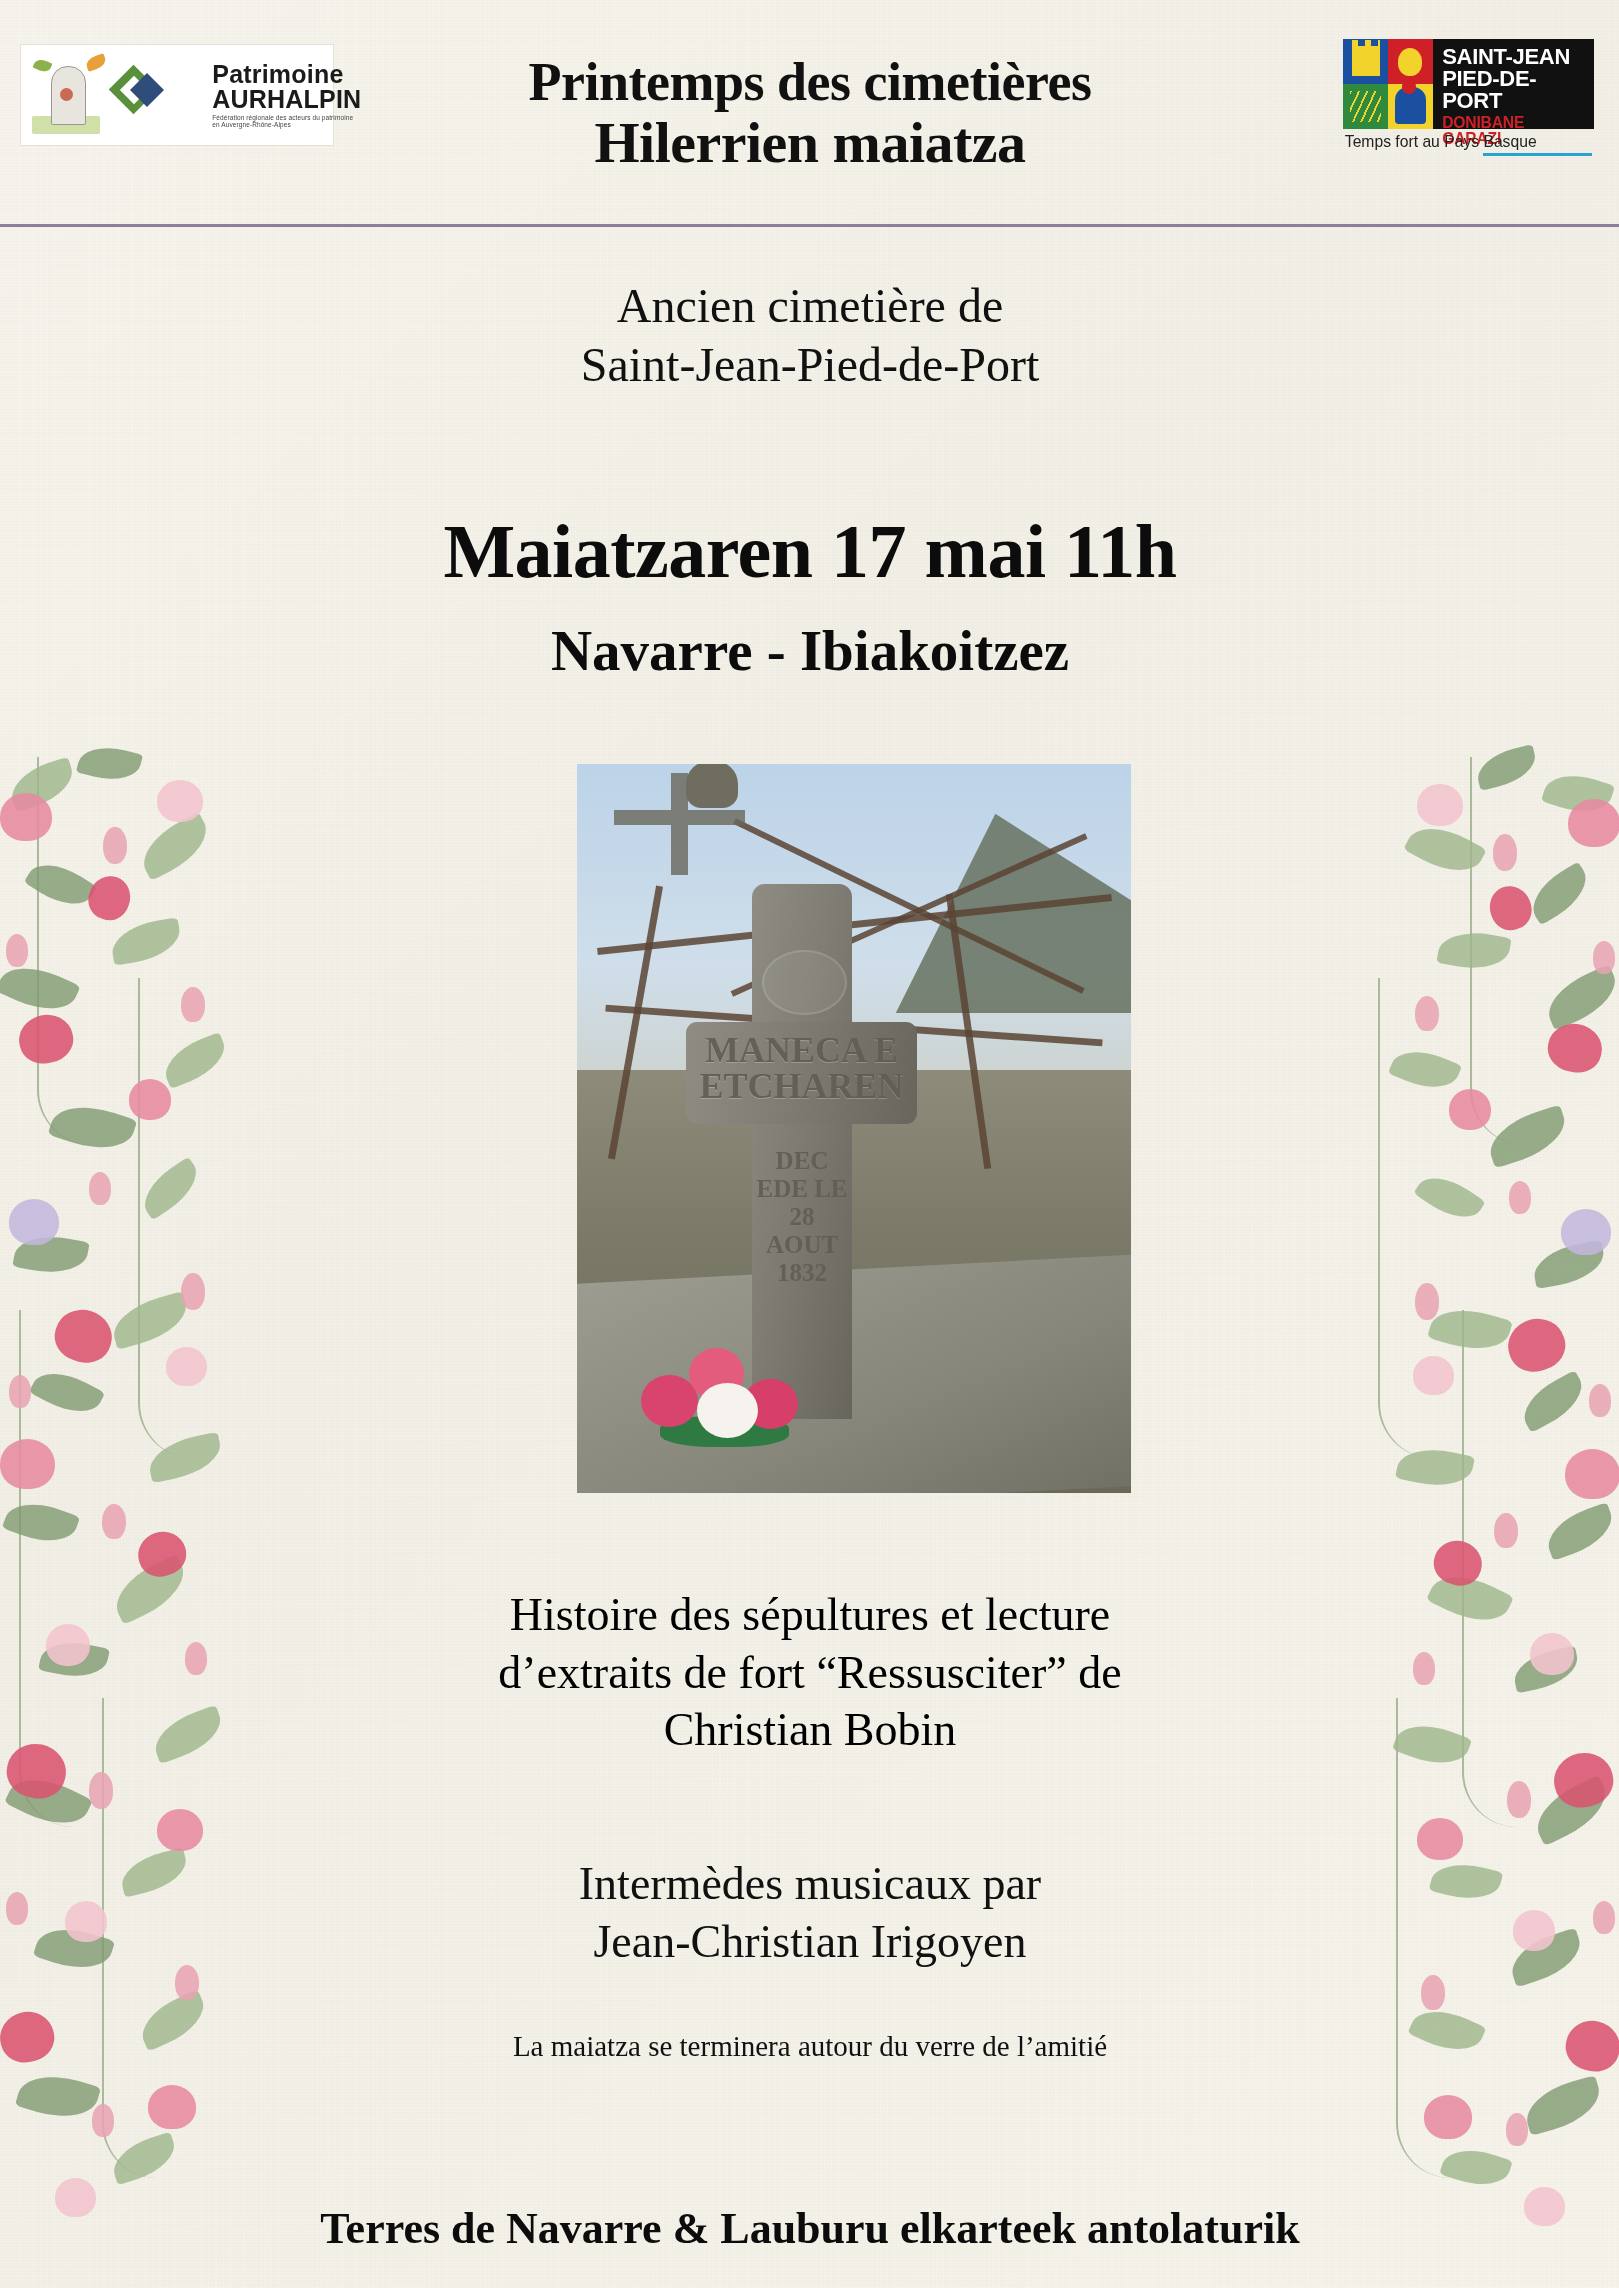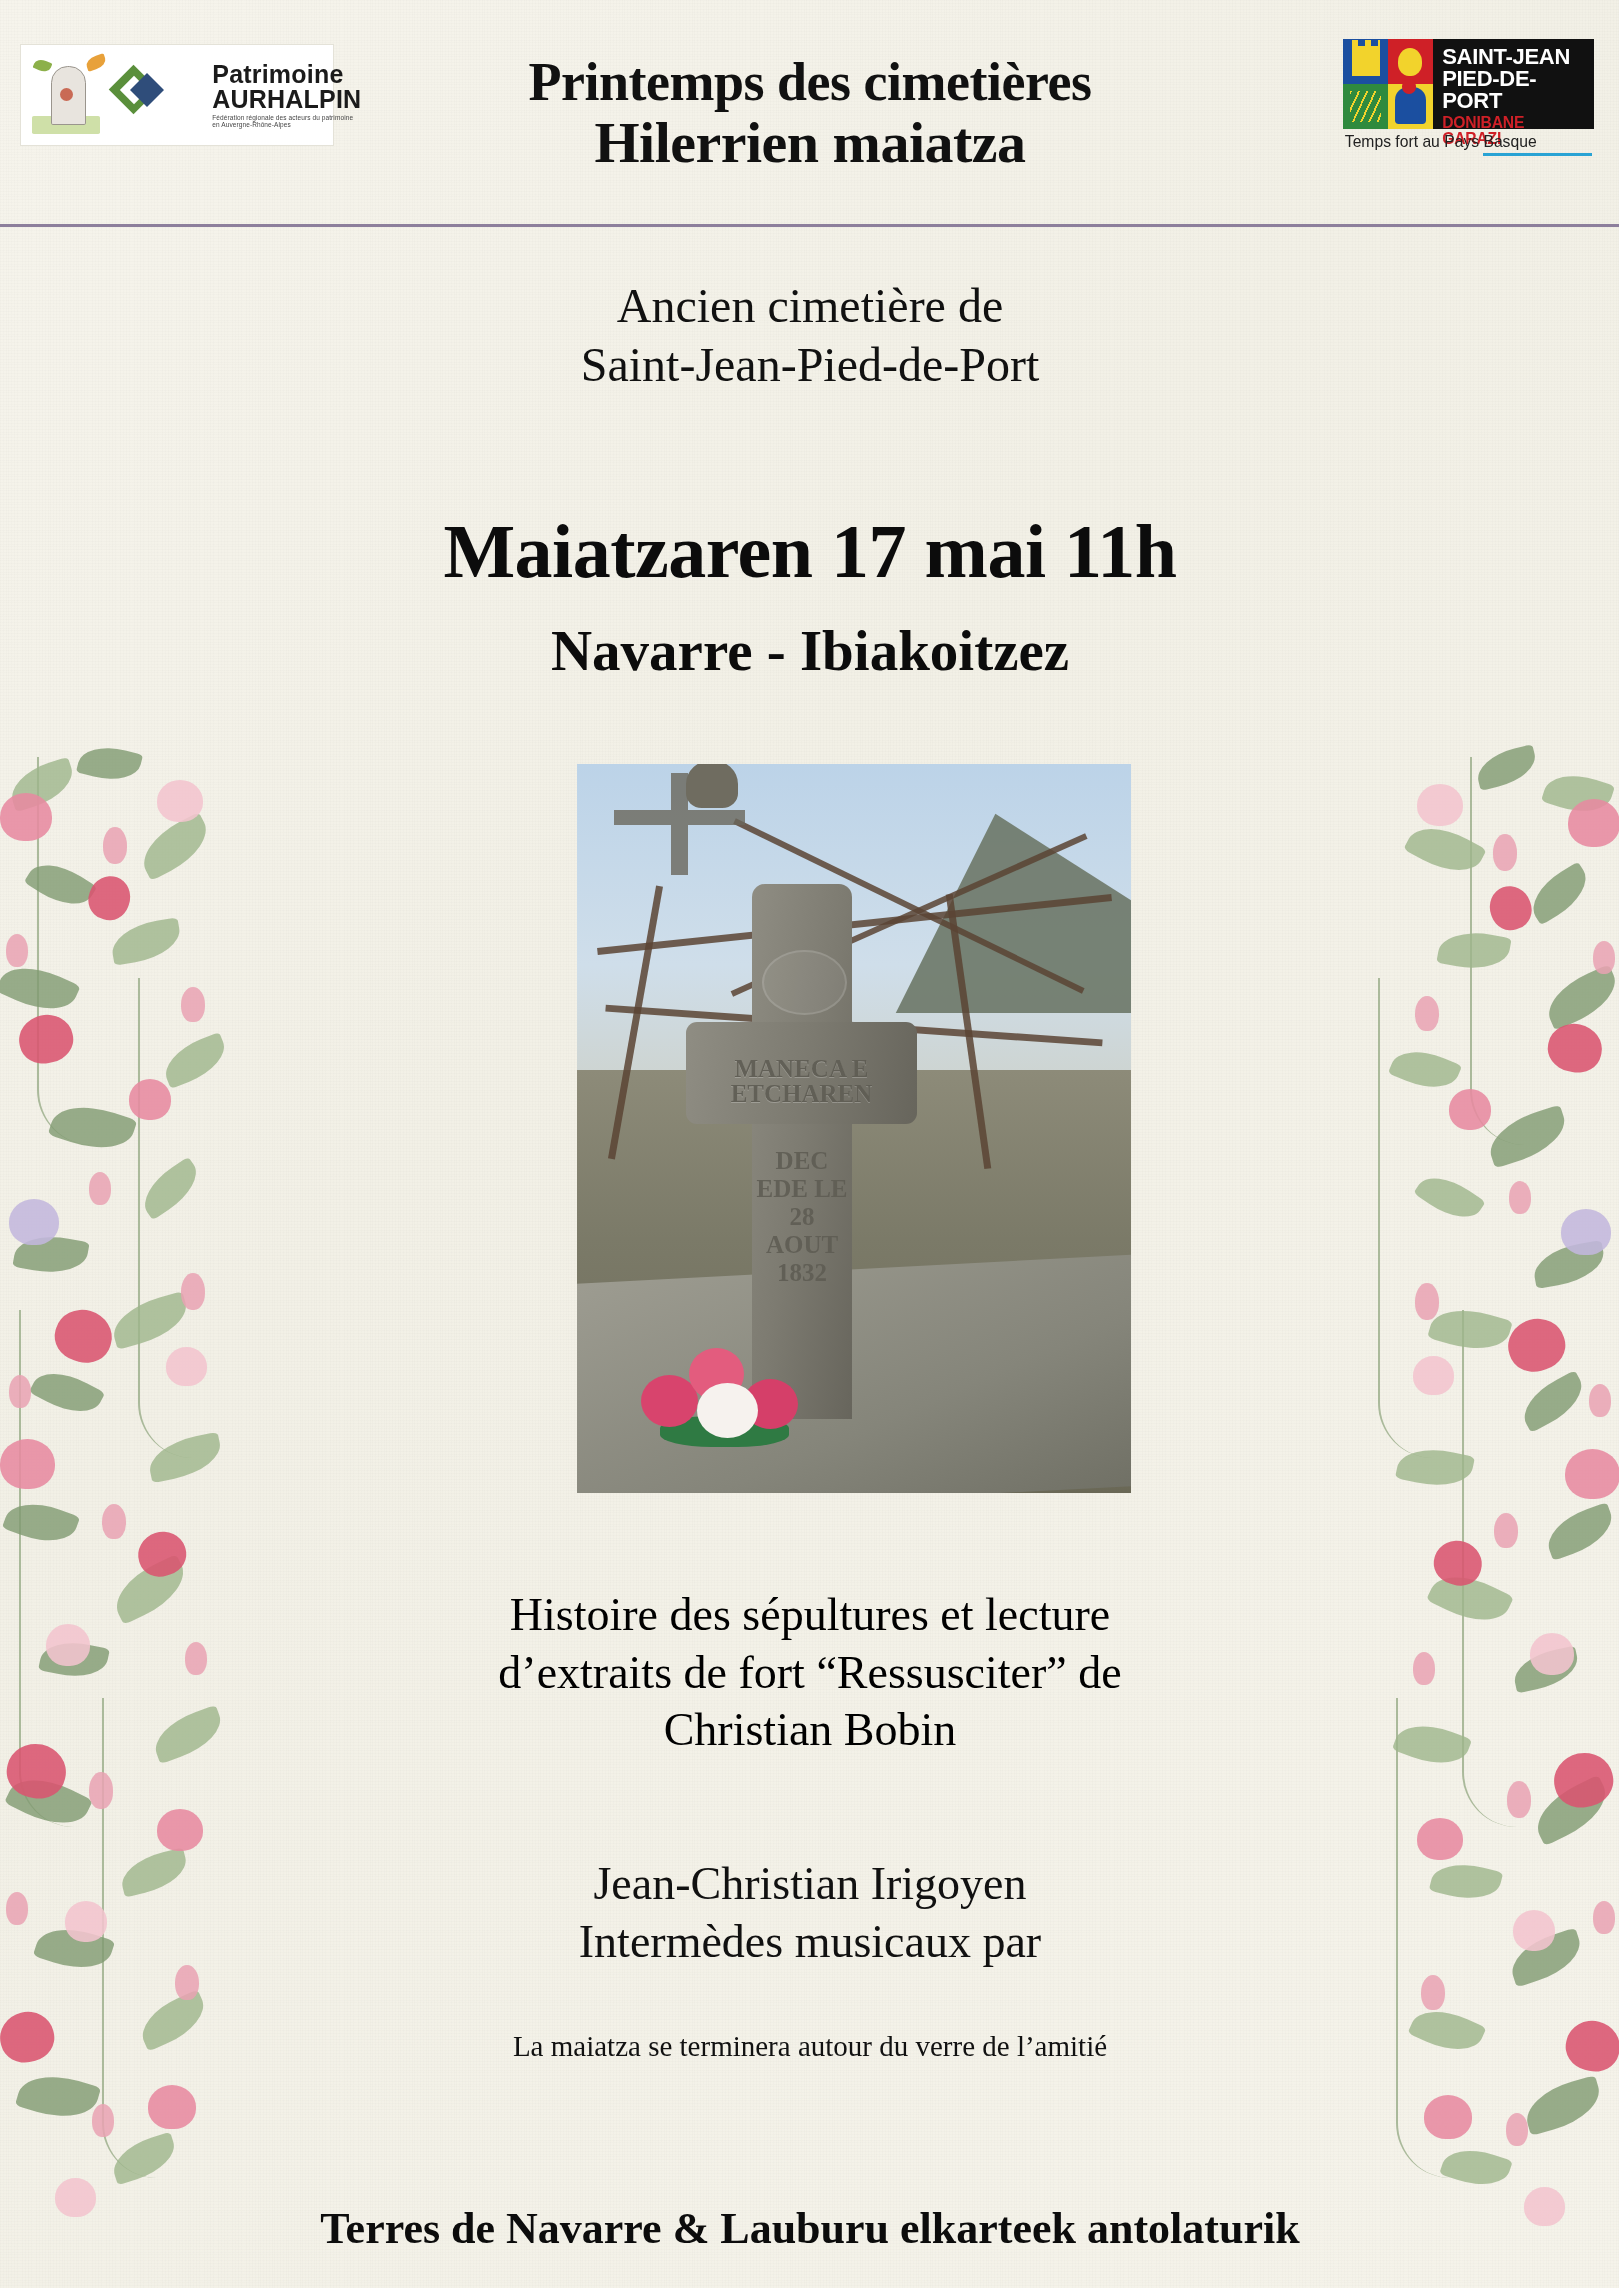"MANECA E ETCHAREN" .photo .cross .inscr { font-size: 25px -> 36px; margin-top: 24px -> none }
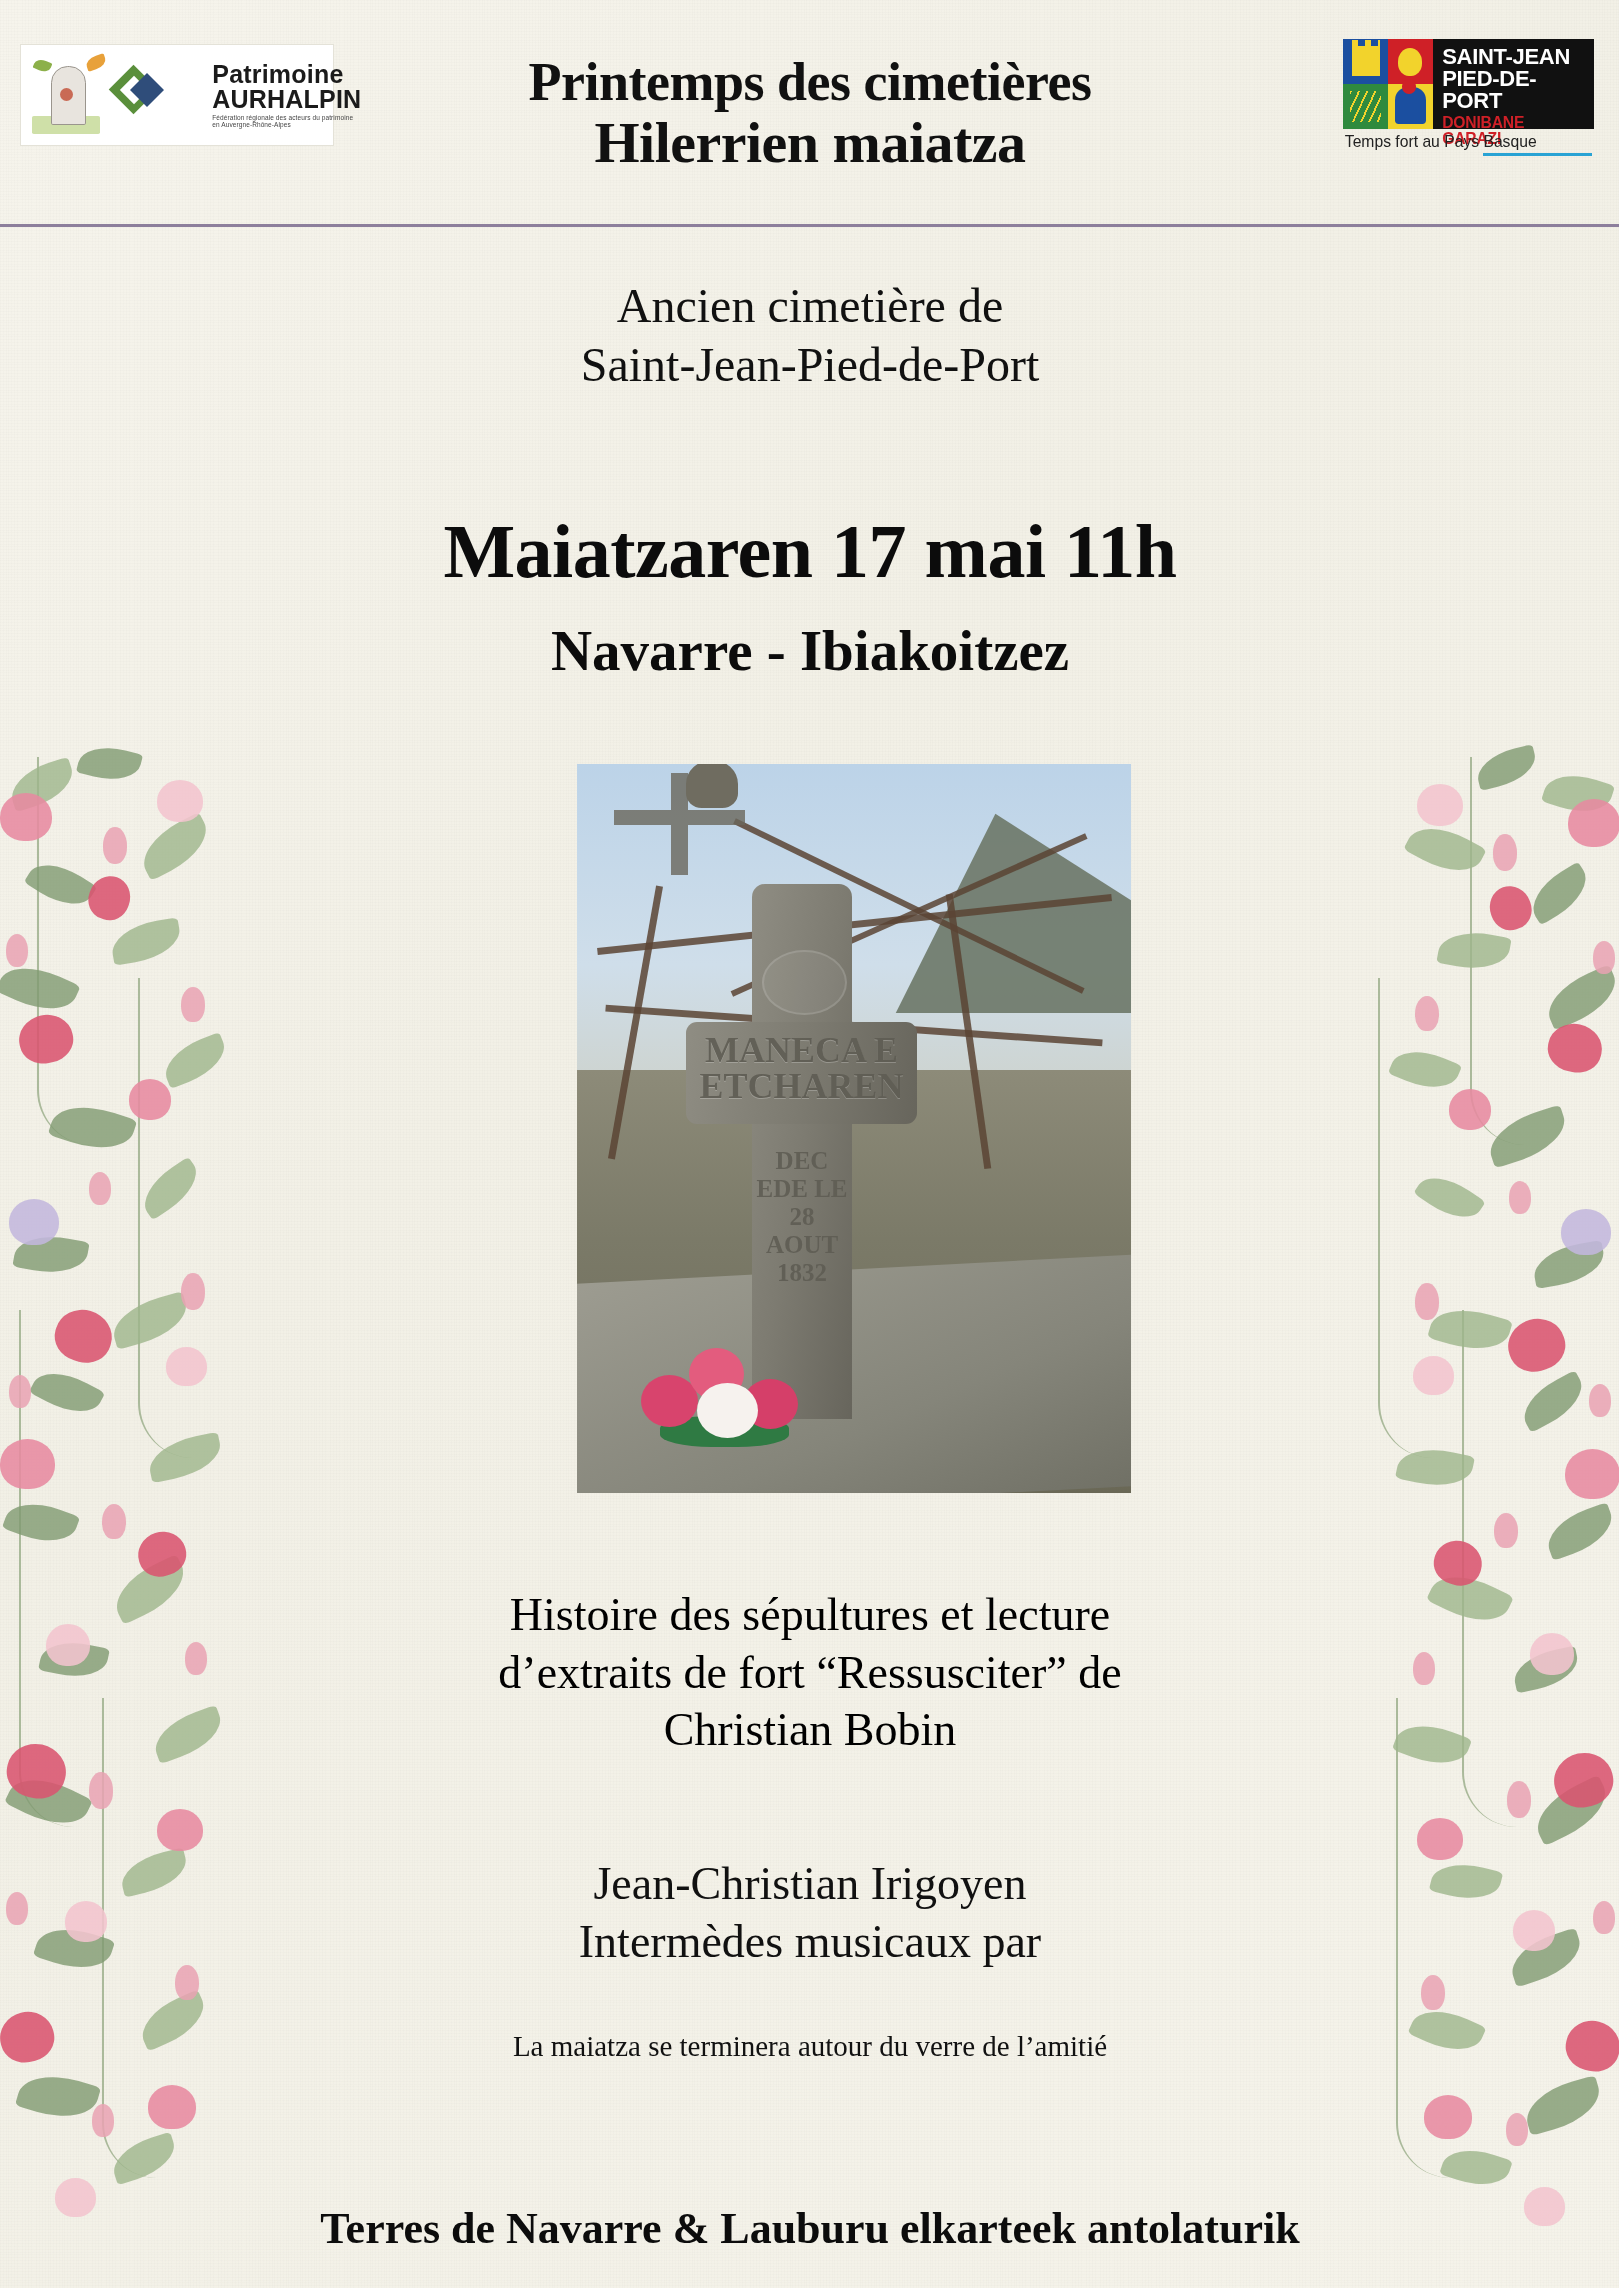"Jean-Christian Irigoyen" div { order: before "Intermèdes musicaux par" -> after "Intermèdes musicaux par" }
